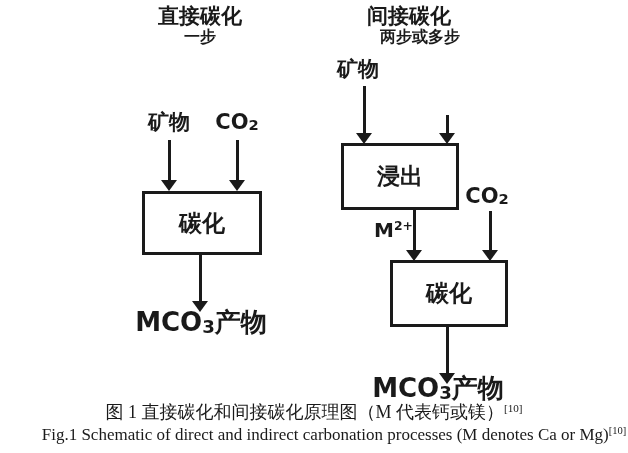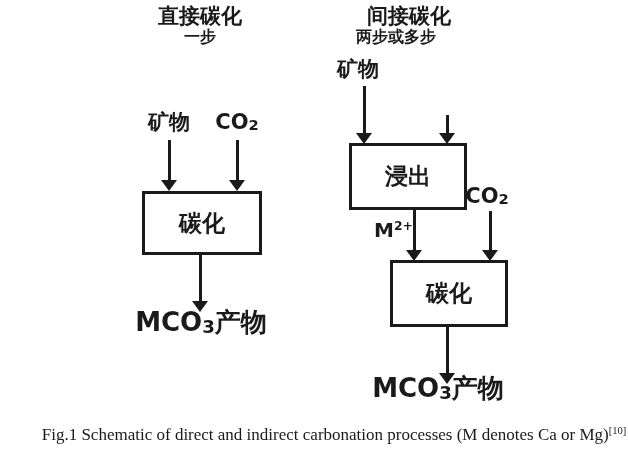"两步或多步" div.hdr { left: 316px -> 340px }
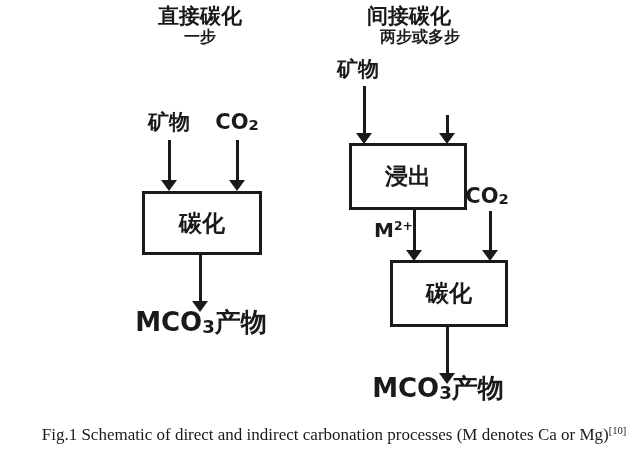"浸出" div.pbox { margin-left: 8px -> none }
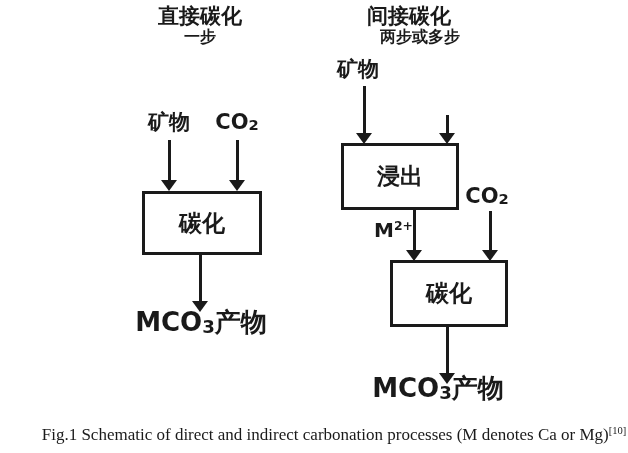"图 1 直接碳化和间接碳化原理图（M 代表钙或镁）[10]" div.cap { html: none -> <div><span>图 1 直接碳化和间接碳化原理图（M 代表钙或镁）</span><sup>[10]</sup></div> }
